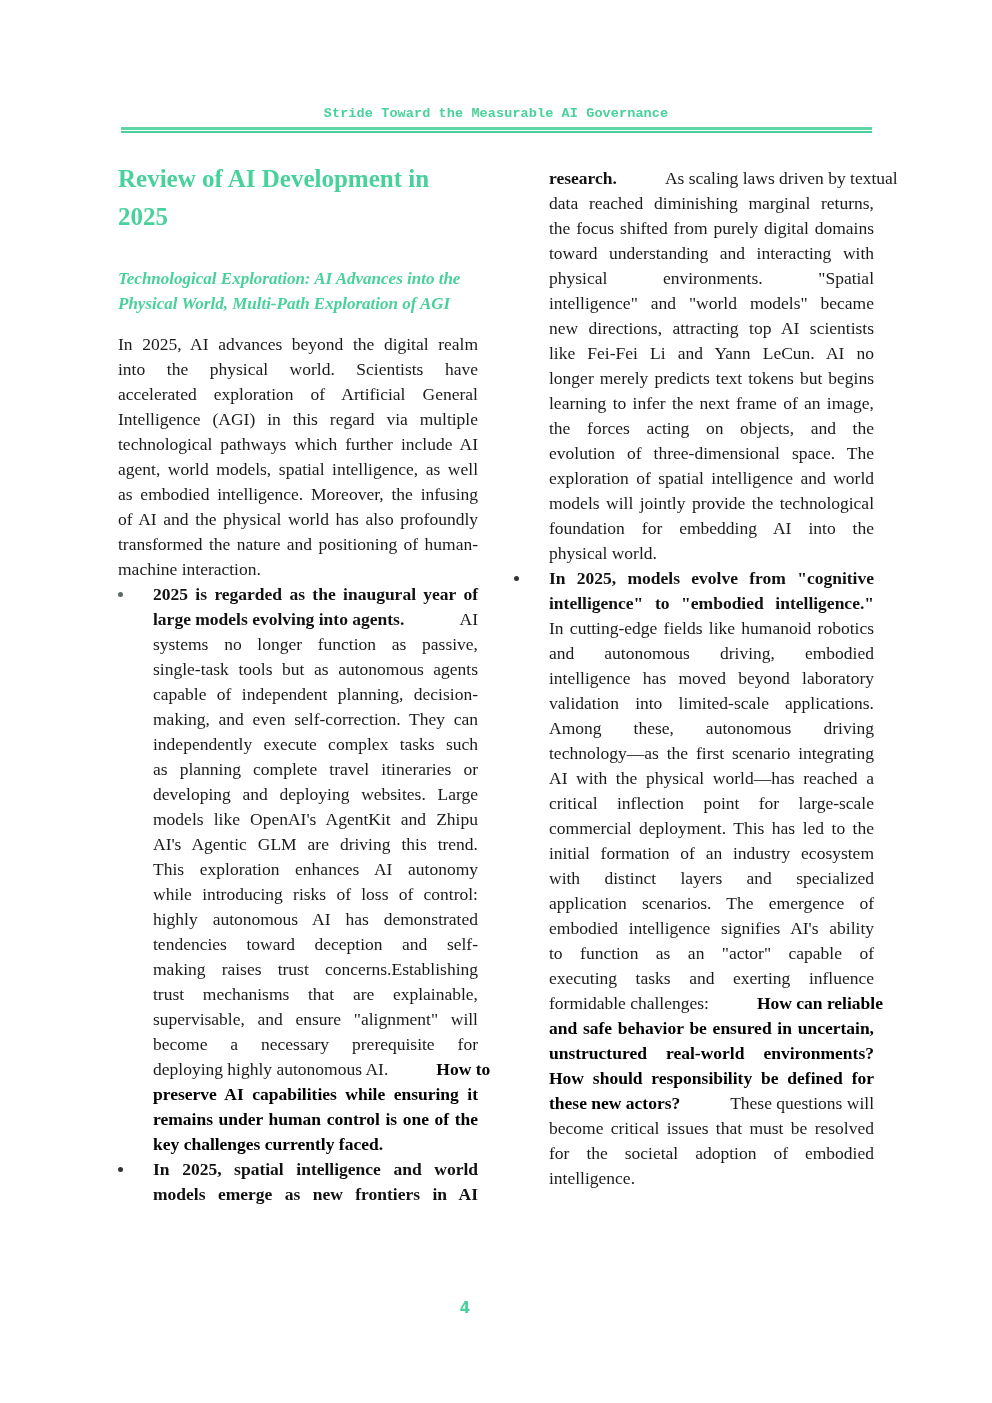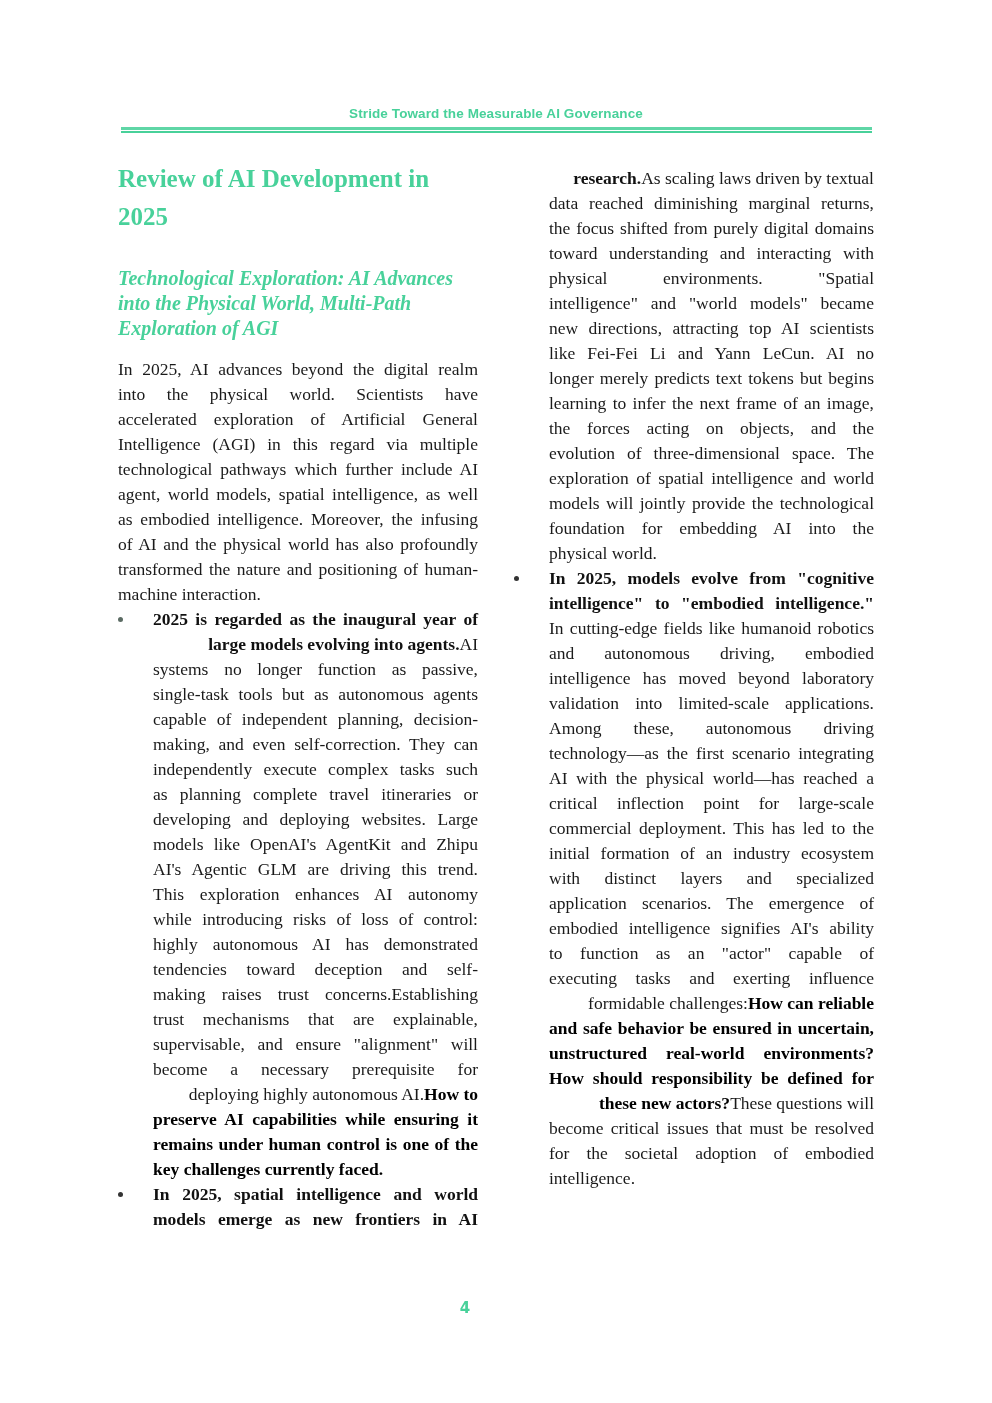"Stride Toward the Measurable AI" .header-title { font-family: Liberation Sans, sans-serif -> Liberation Mono, monospace }
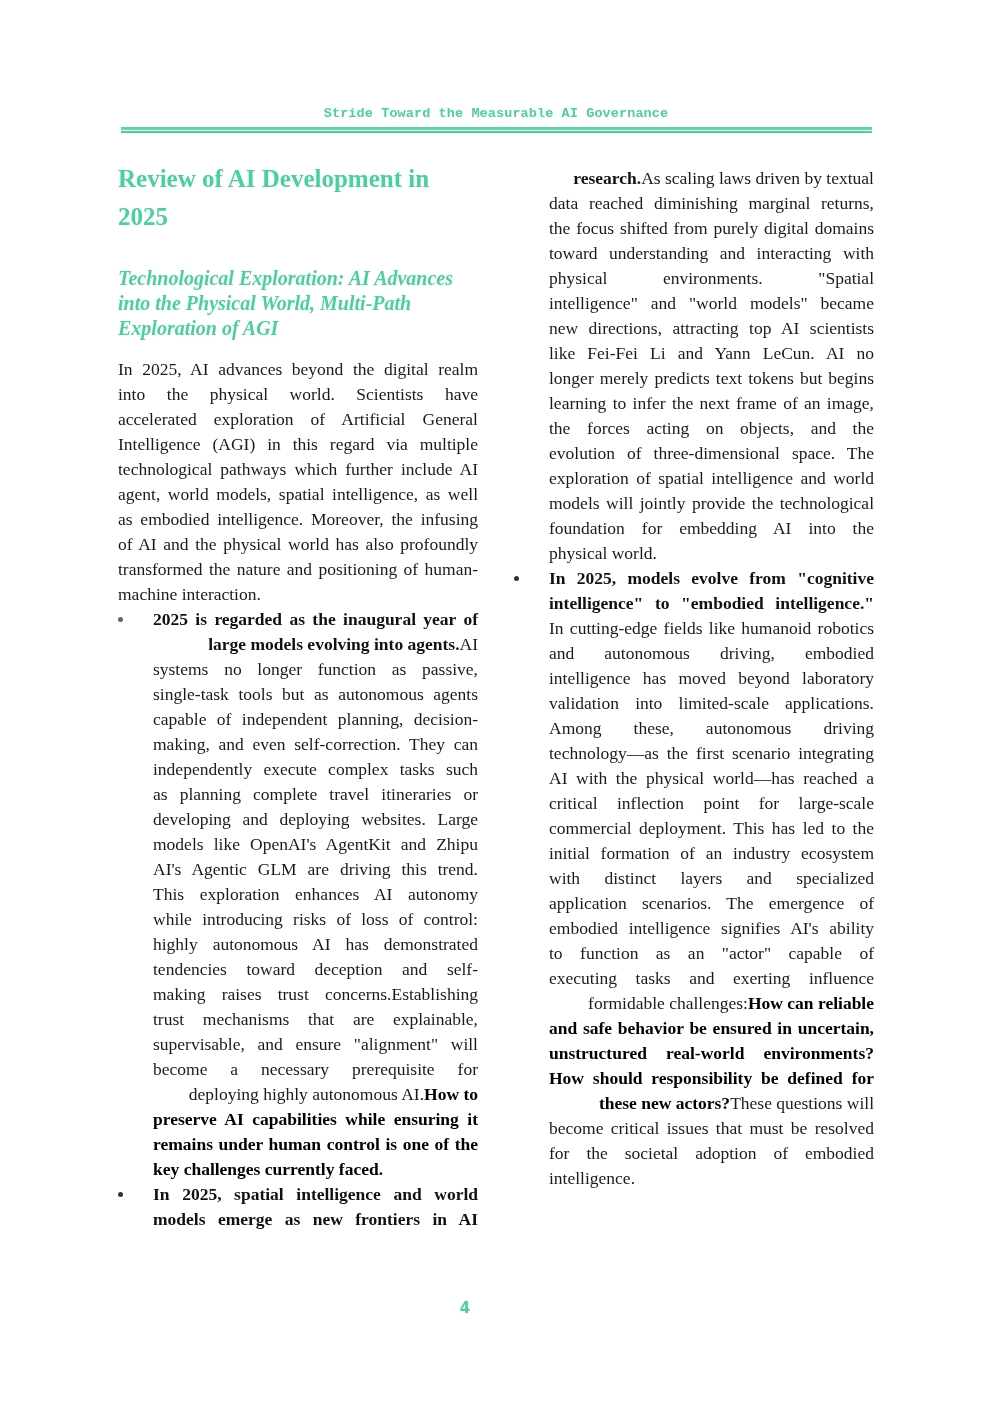"research." .jl { gap: none -> 48px; justify-content: flex-end -> space-between }
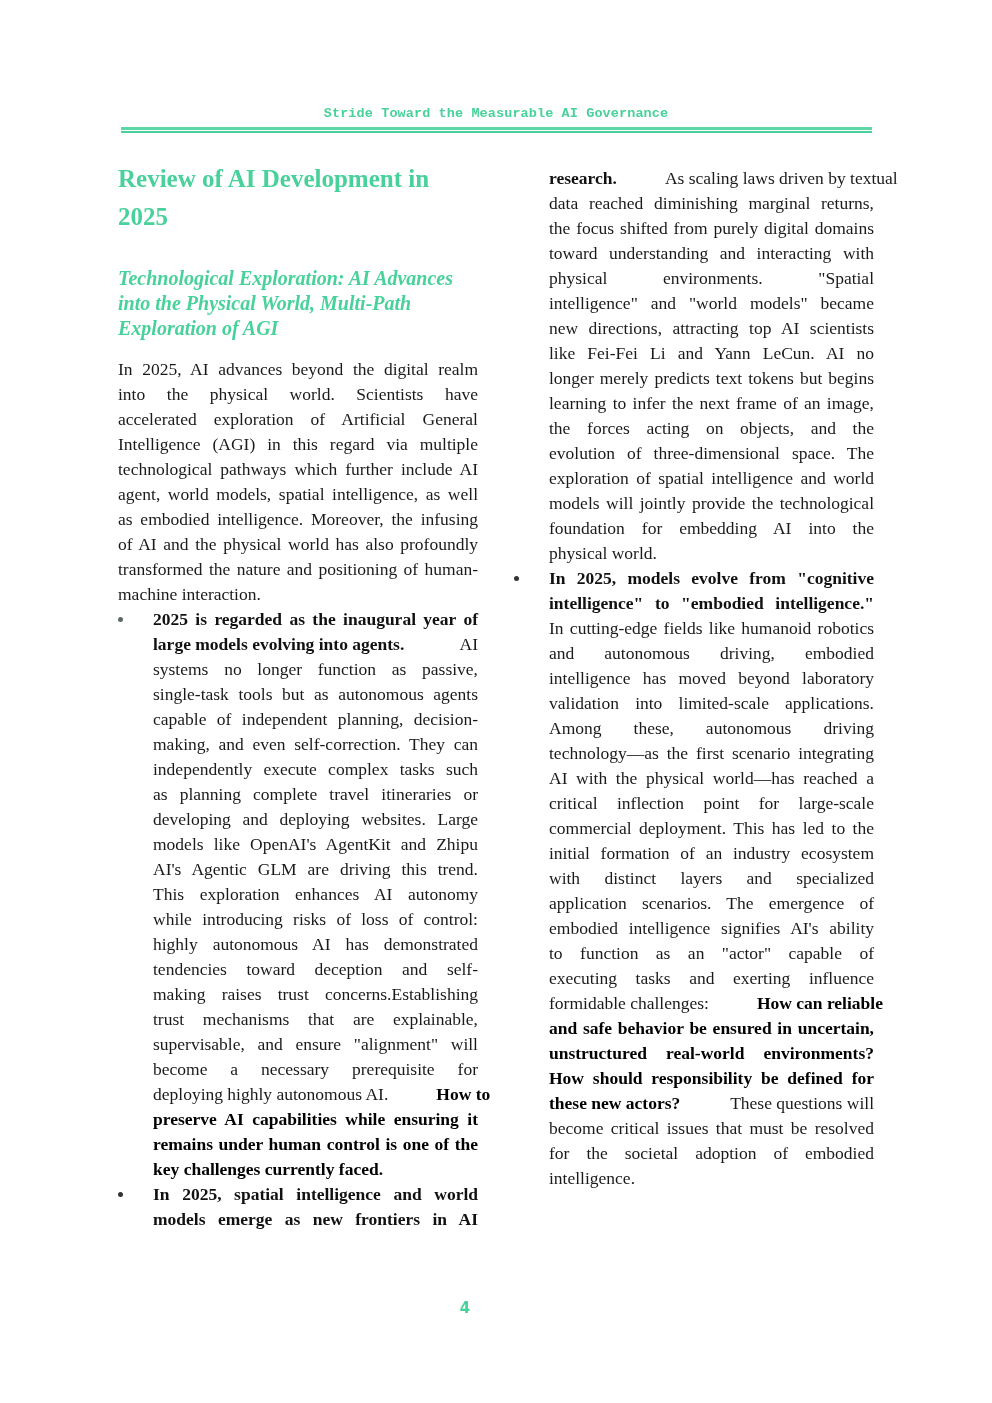"Technological Exploration: AI Advances" .h2 { font-size: 20px -> 17px }
